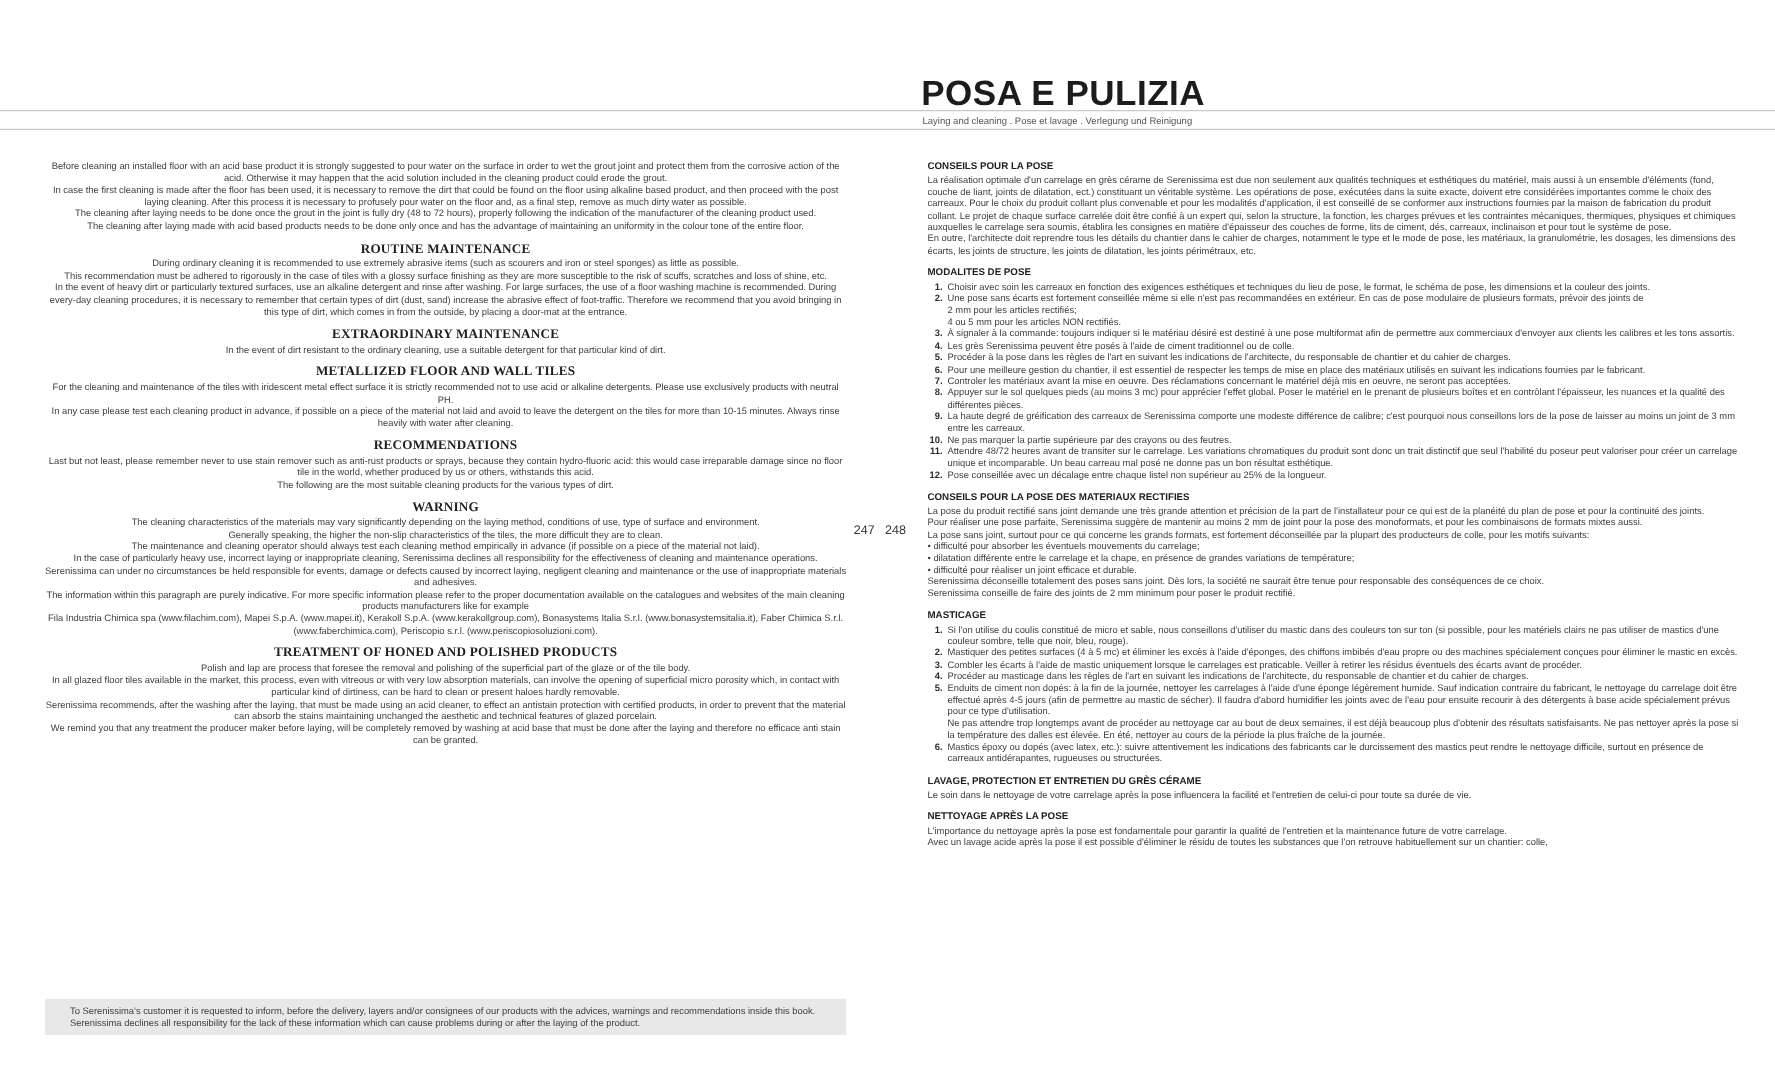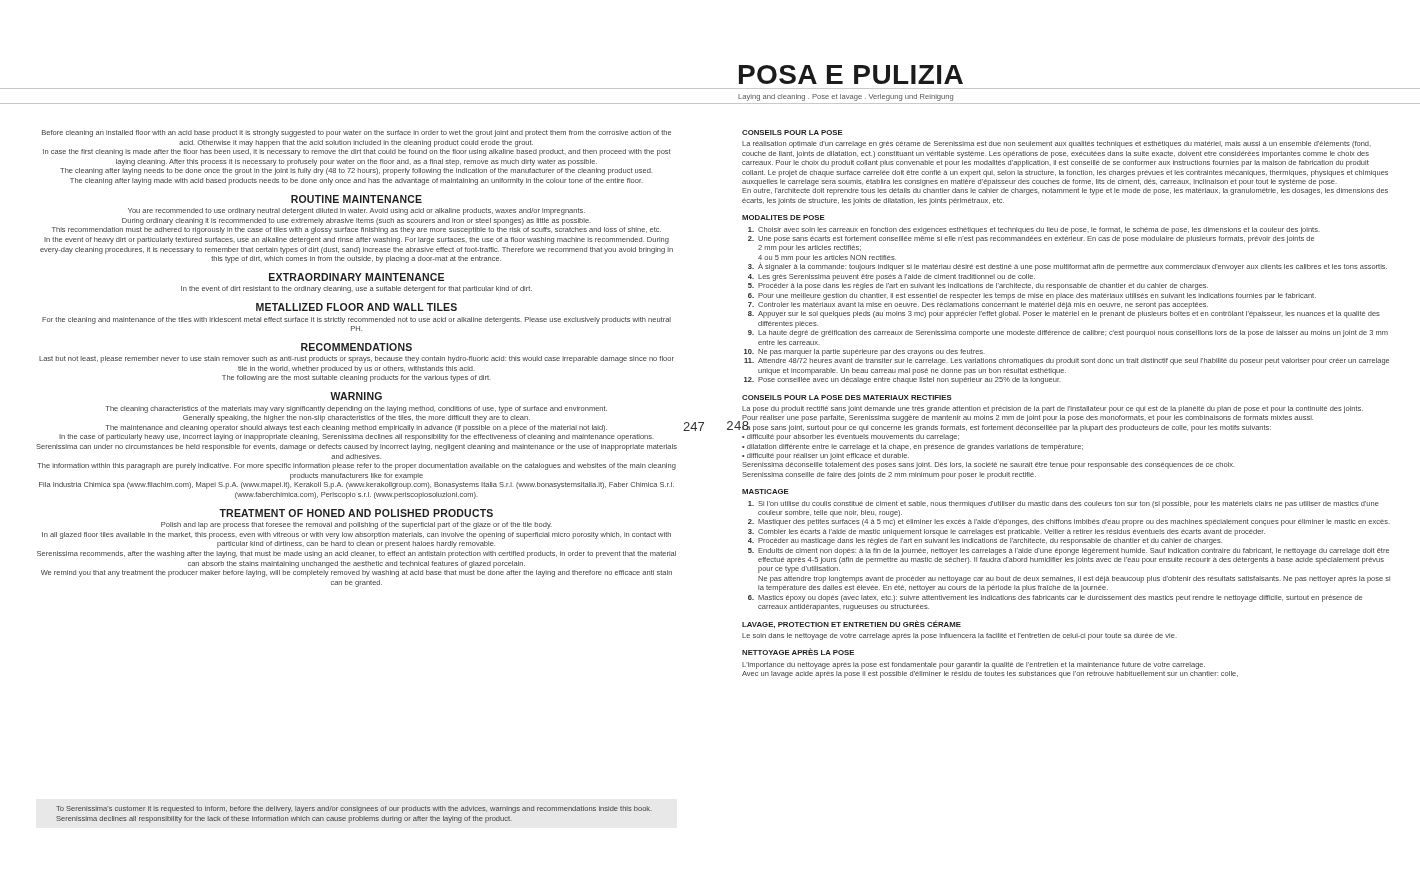"ROUTINE MAINTENANCE" .col-left h2 { font-family: none -> Liberation Serif, serif }
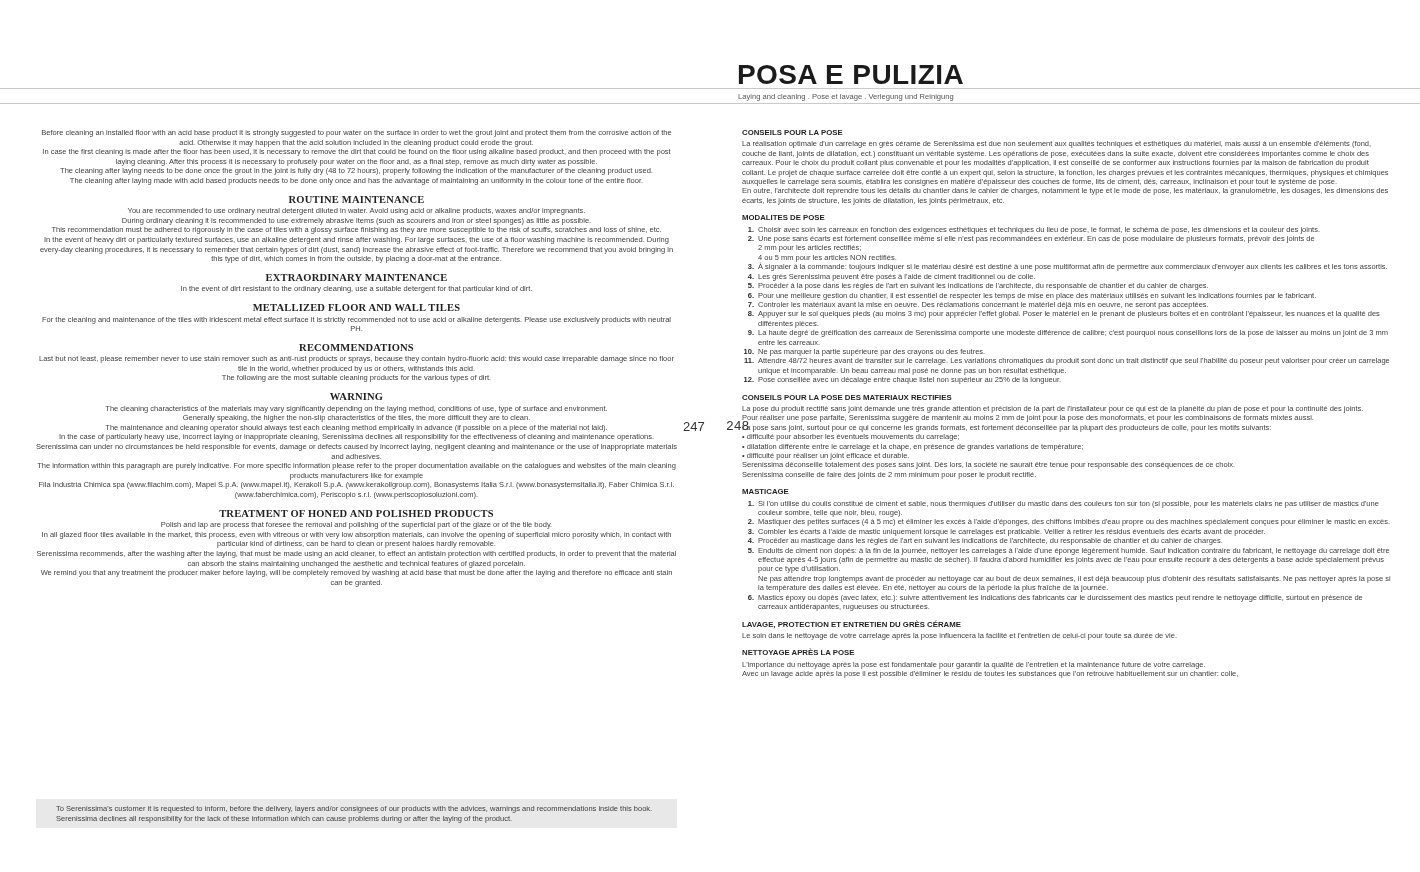"You are recommended to use" p { html: <p>You are recommended to use ordinary neutral detergent diluted in water. Avoid using acid or alkaline products, waxes and/or impregnants.</p> -> none }
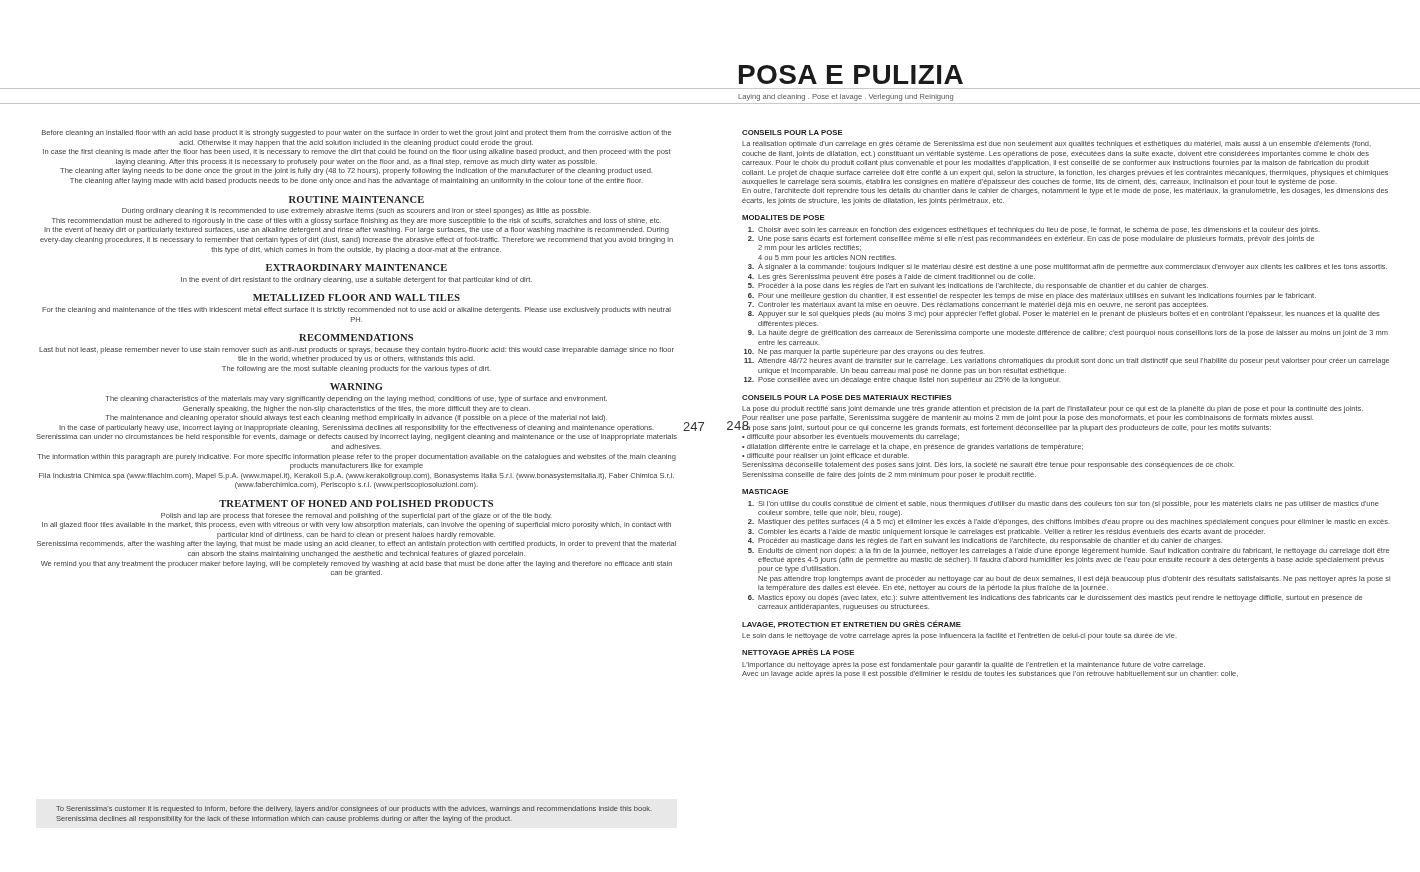"In any case please test" p { html: none -> <p>In any case please test each cleaning product in advance, if possible on a piece of the material not laid and avoid to leave the detergent on the tiles for more than 10-15 minutes. Always rinse heavily with water after cleaning.</p> }
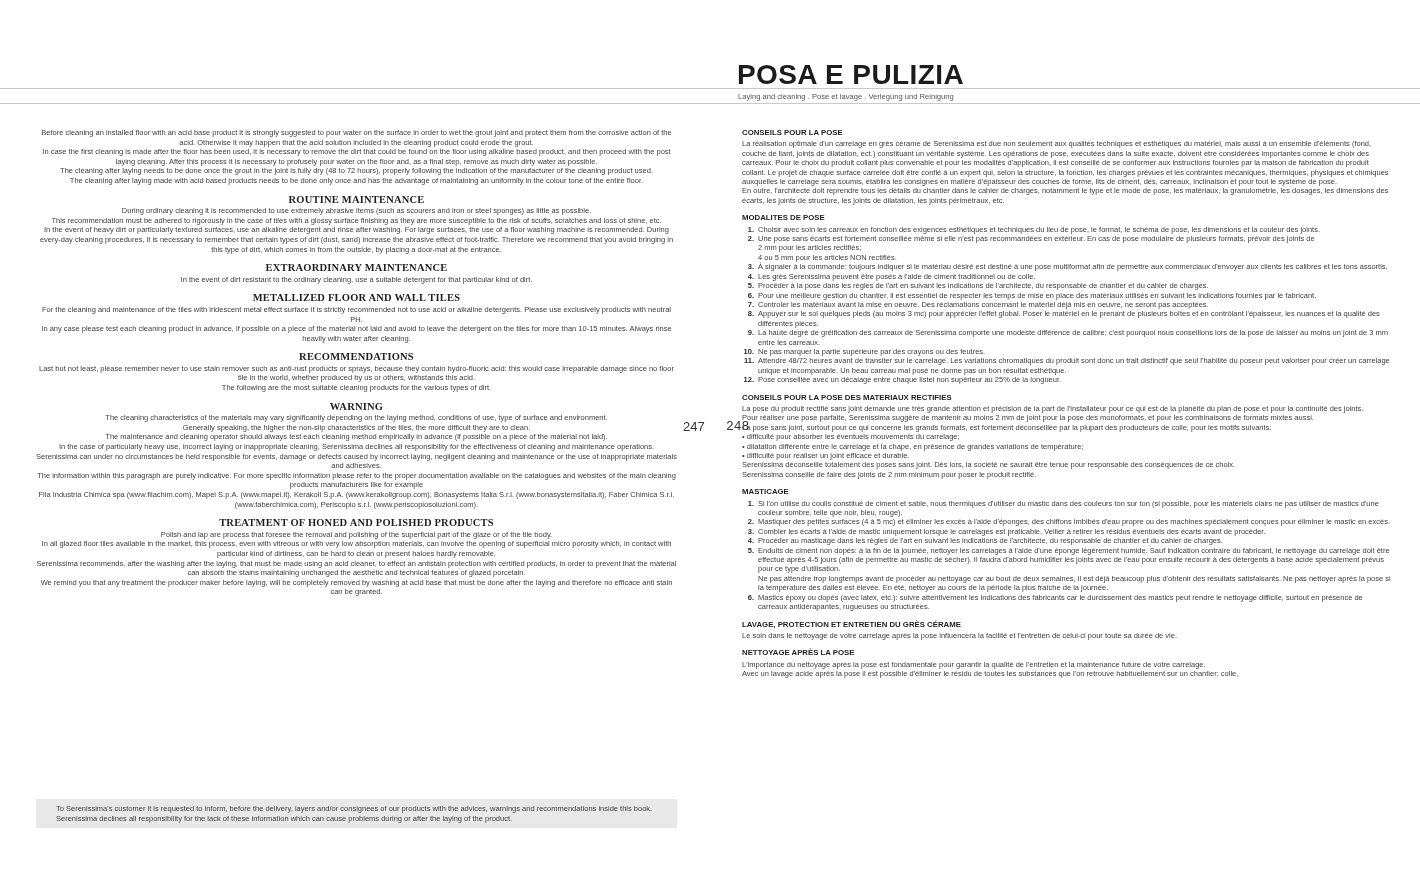"247" .page-num { font-size: 13px -> 10px }
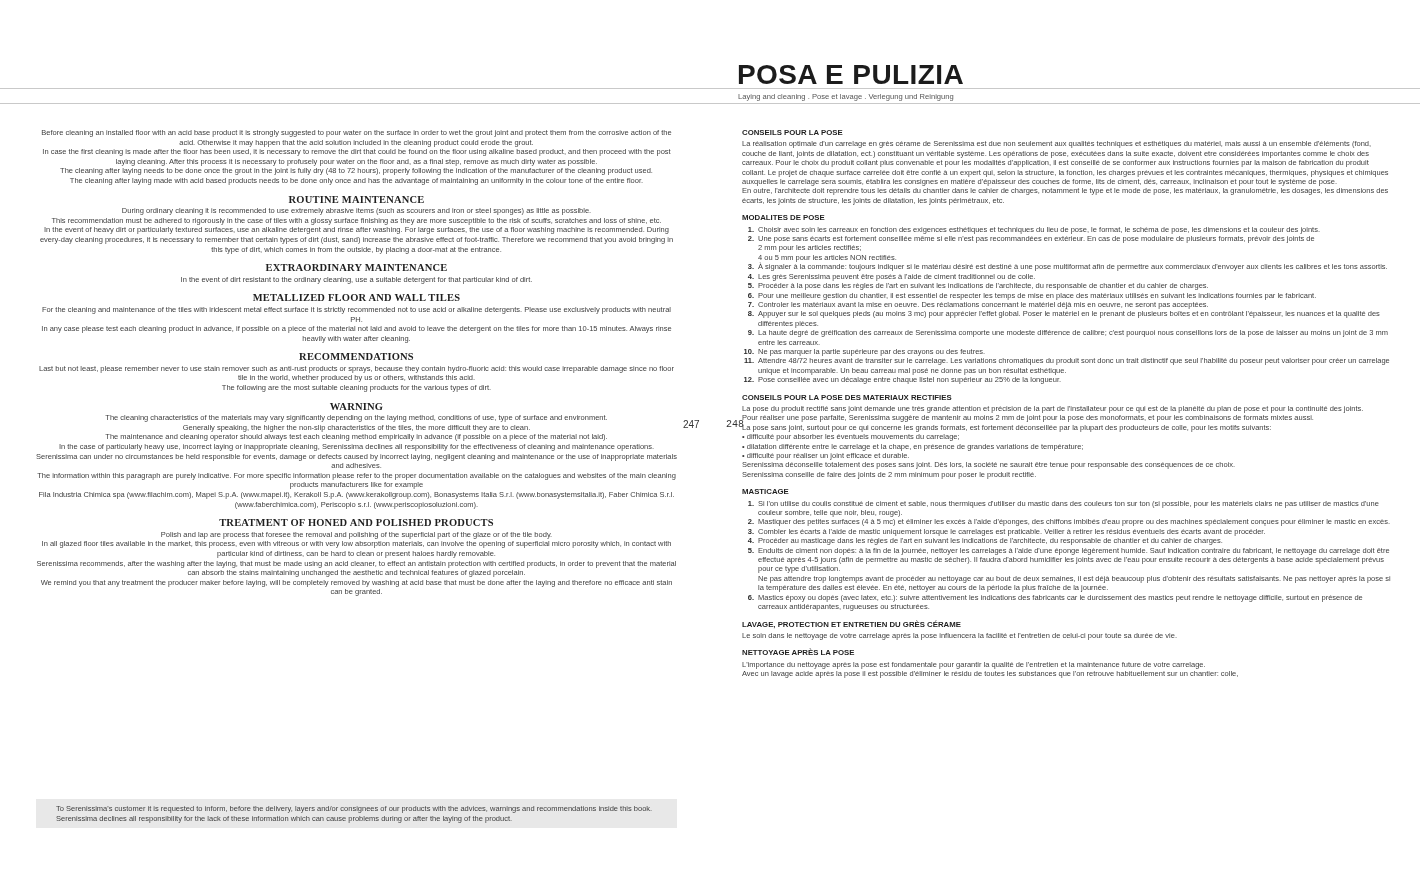"248" .page-num-right { font-family: Liberation Mono, monospace -> none; left: 726px -> 708px }
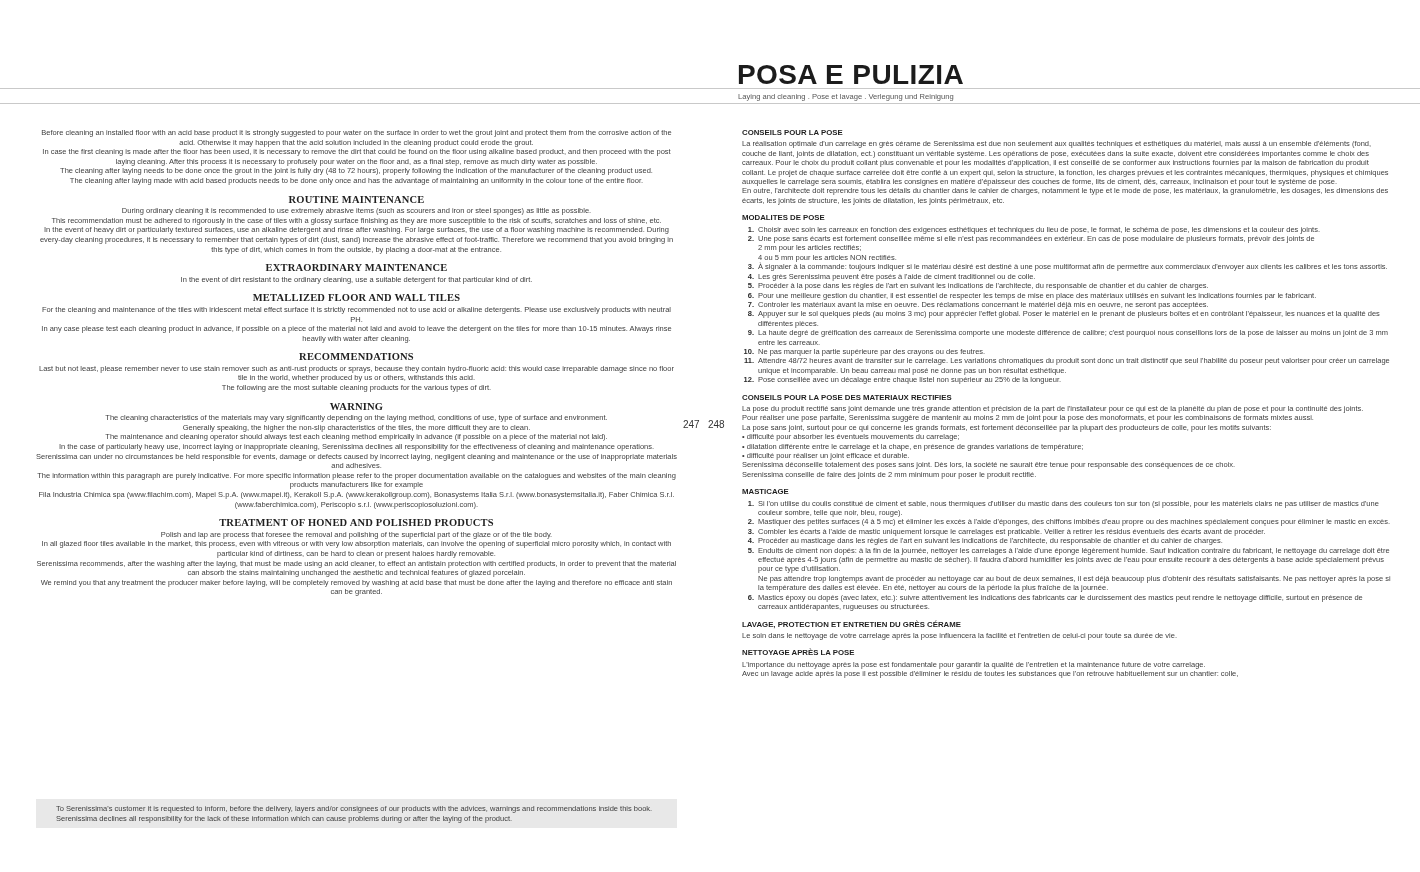"Si l'on utilise du coulis" span.li-text { text: ciment et sable, nous thermiques -> micro et sable, nous conseillons }
